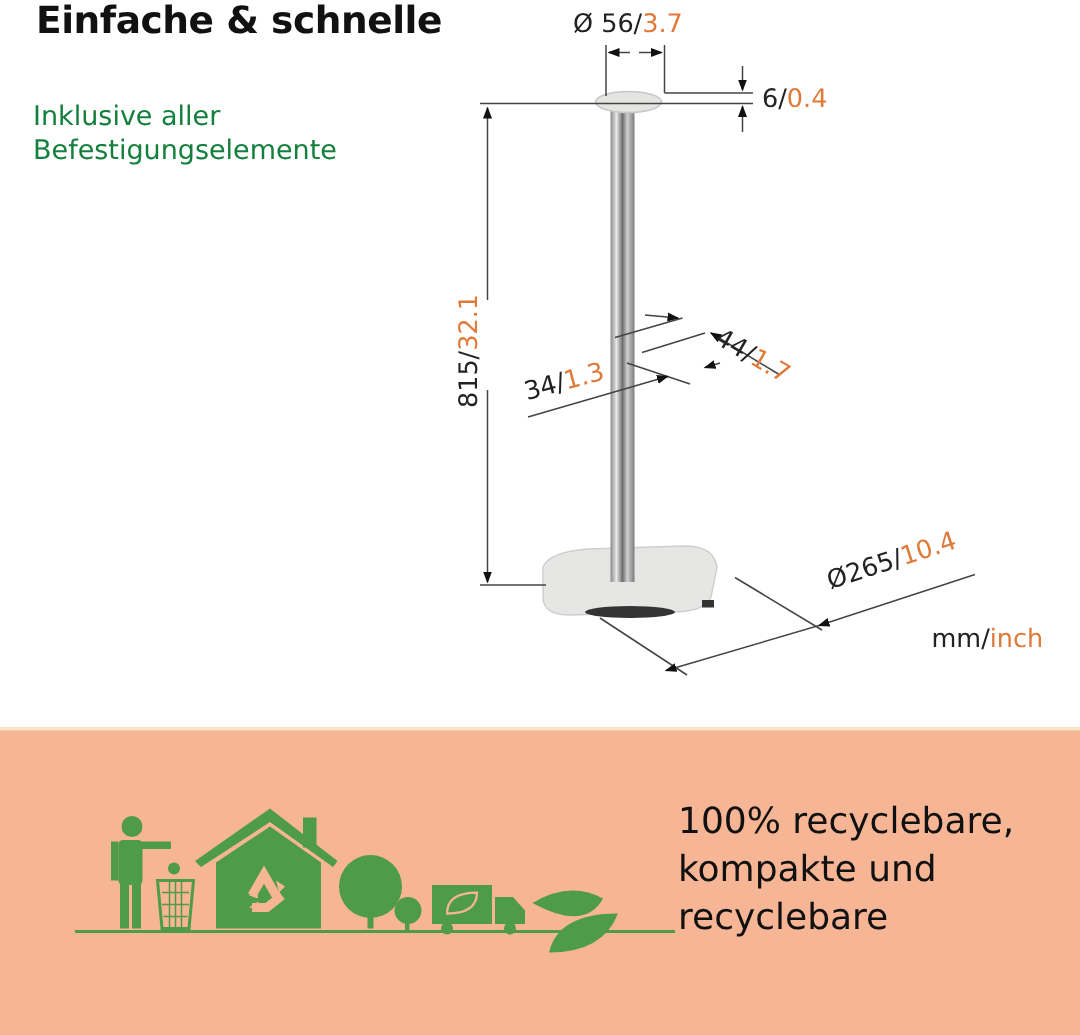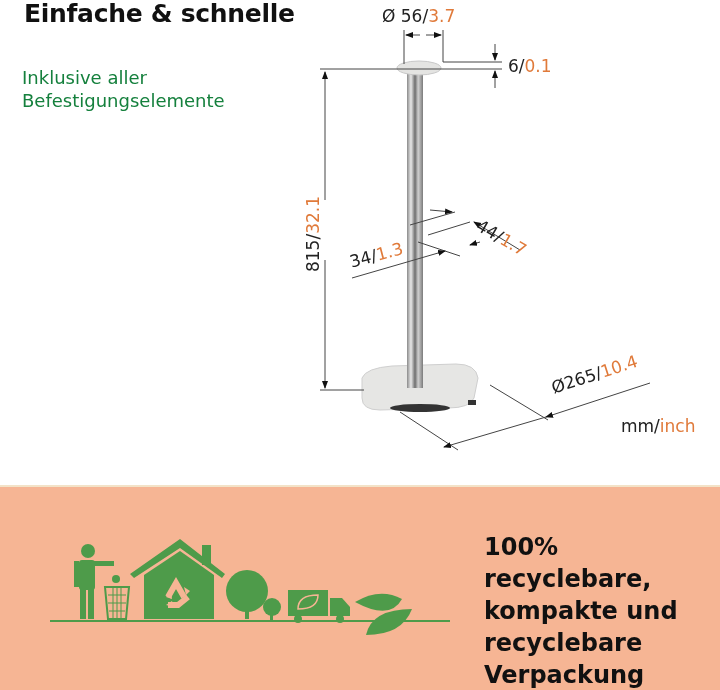"0.1" span.in { text: 0.1 -> 0.4 }
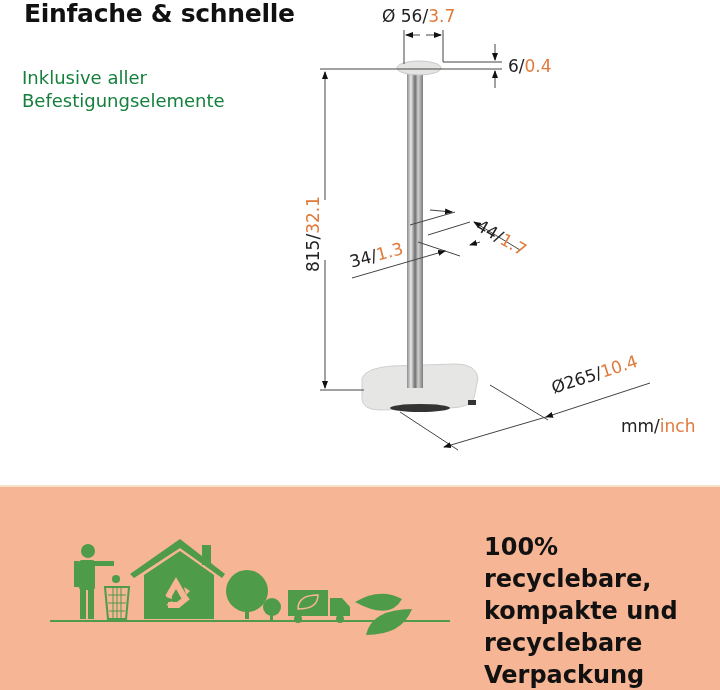"100% recyclebare," .claim { font-weight: bold -> normal; margin-left: 32px -> none }
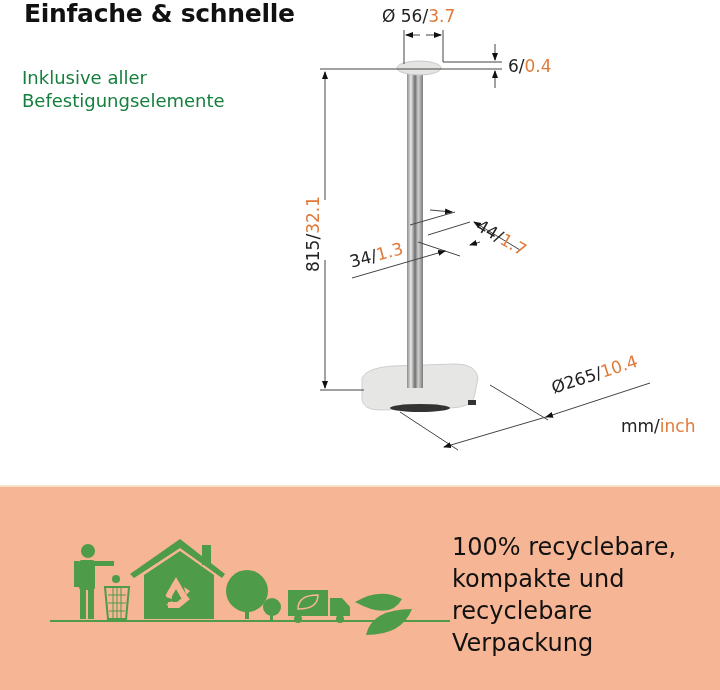"Verpackung" div { html: <div>Verpackung</div> -> none }
